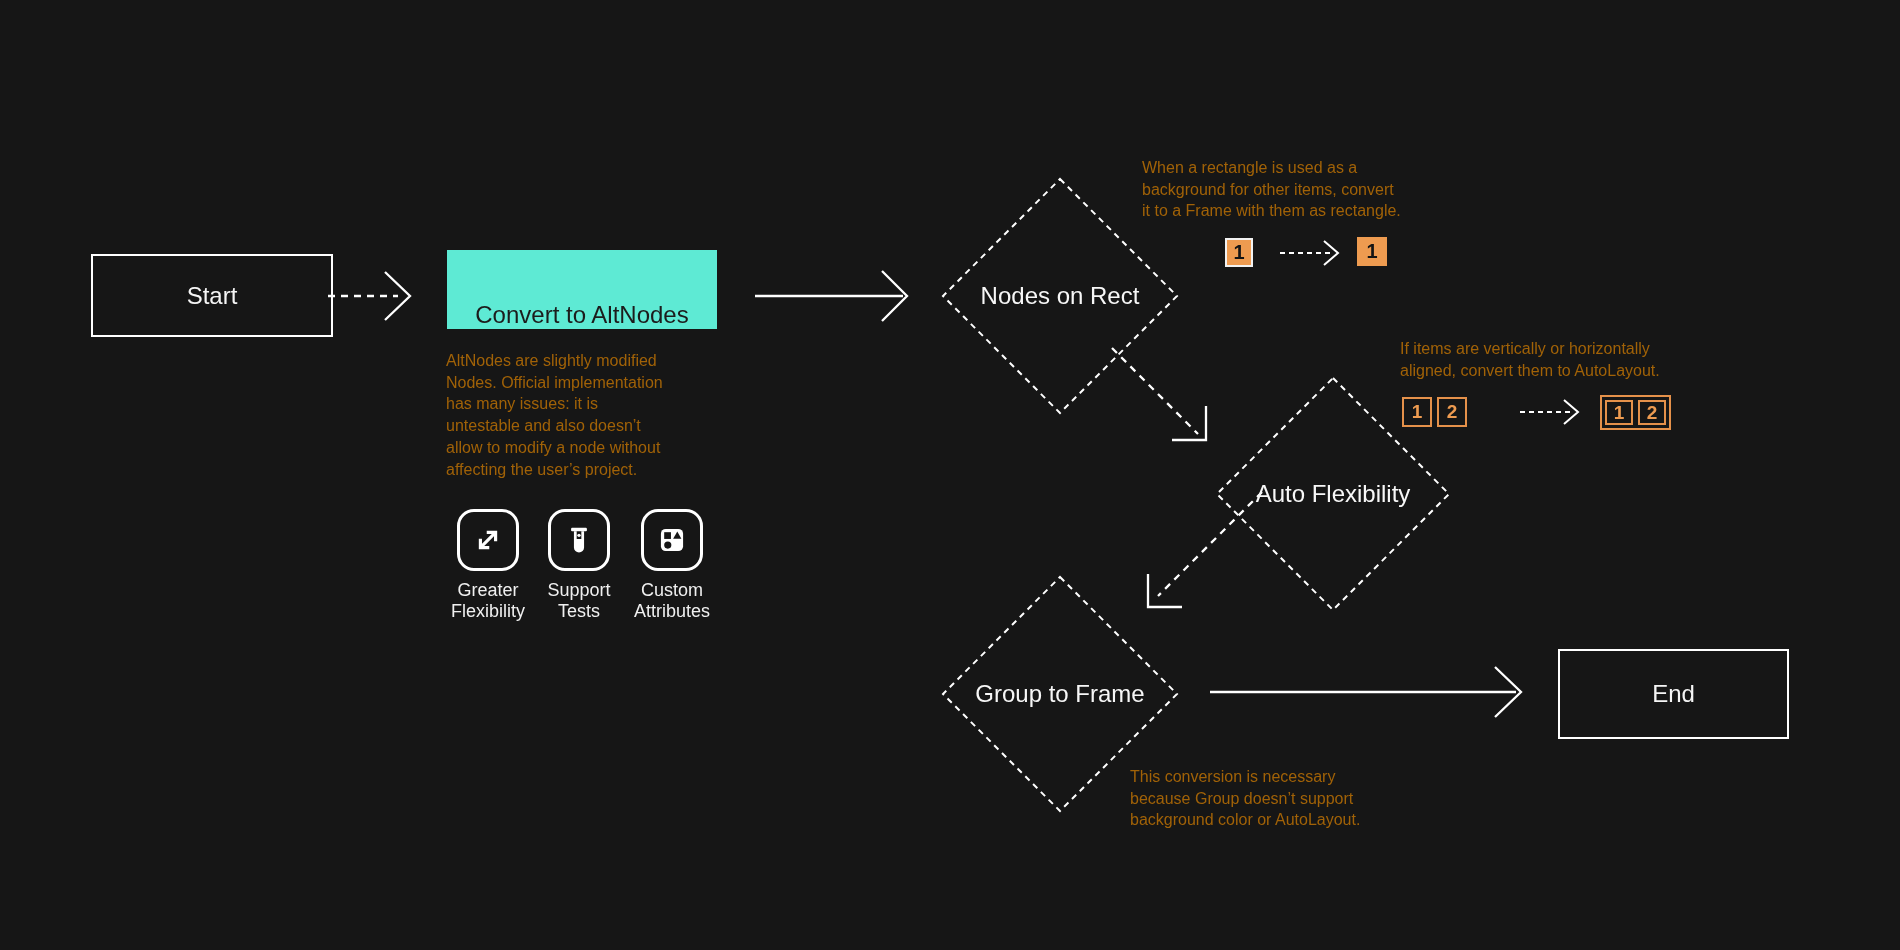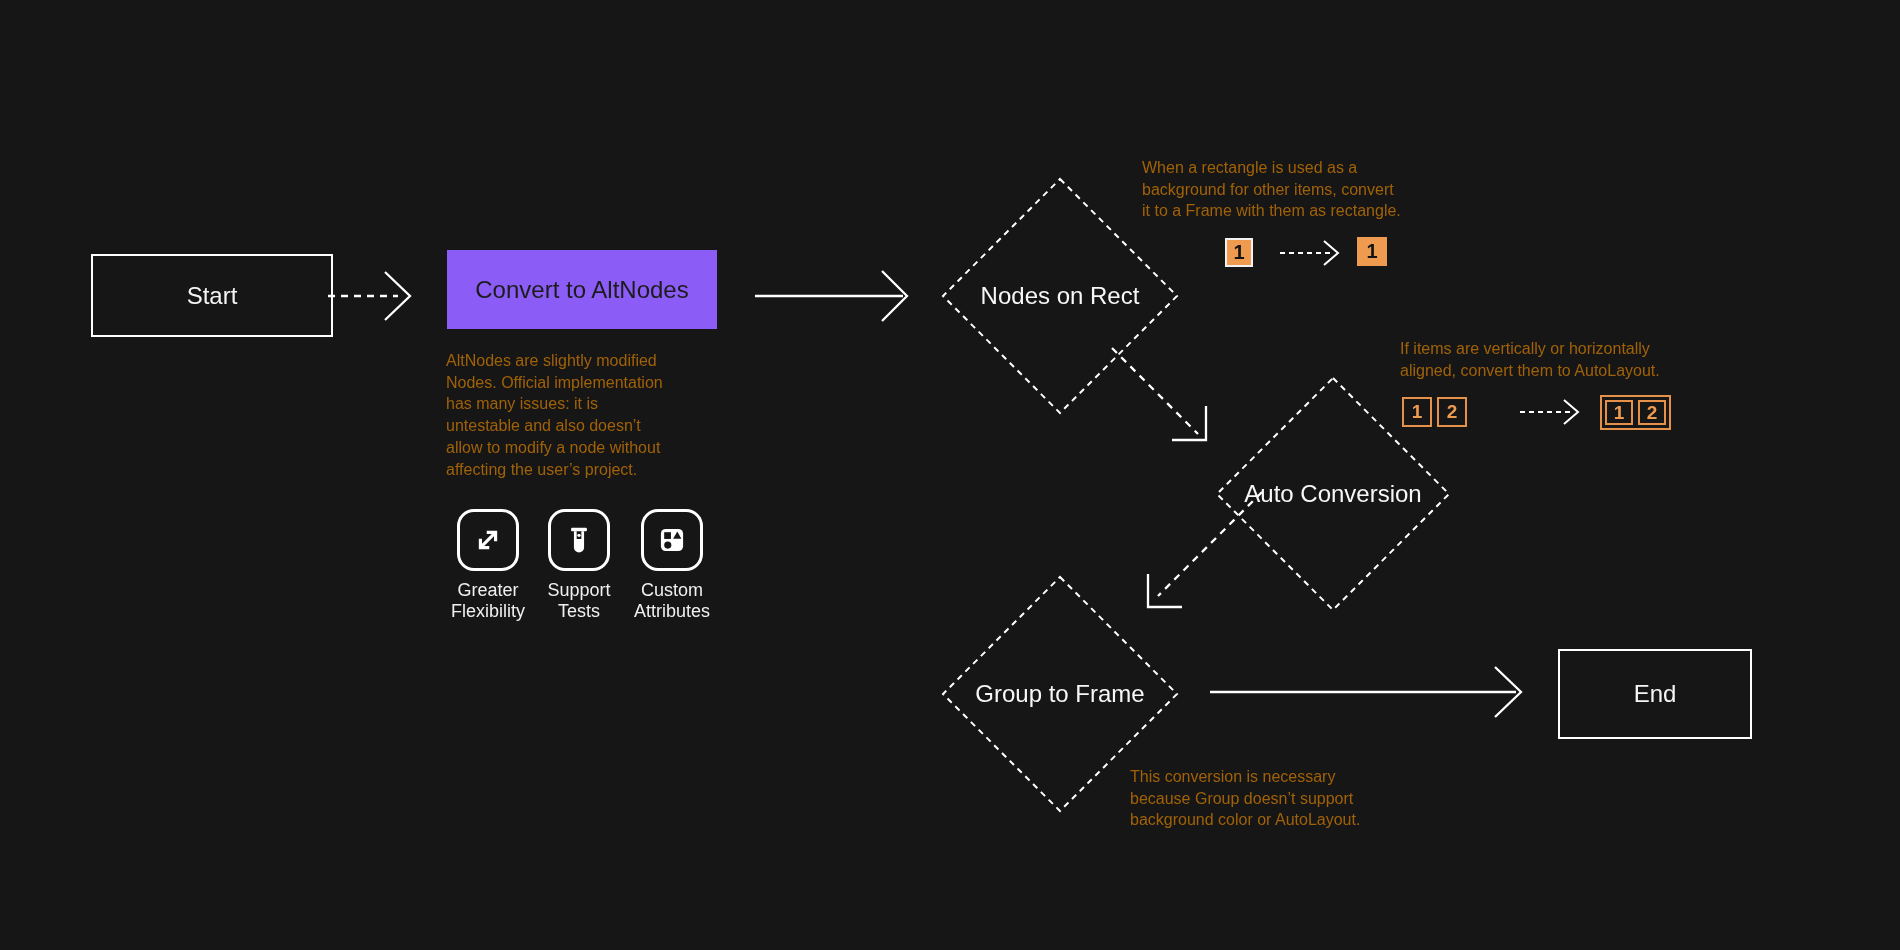"Convert to AltNodes" div.accent-node { align-items: none -> flex-end; background: #8b5cf6 -> #5eead4 }
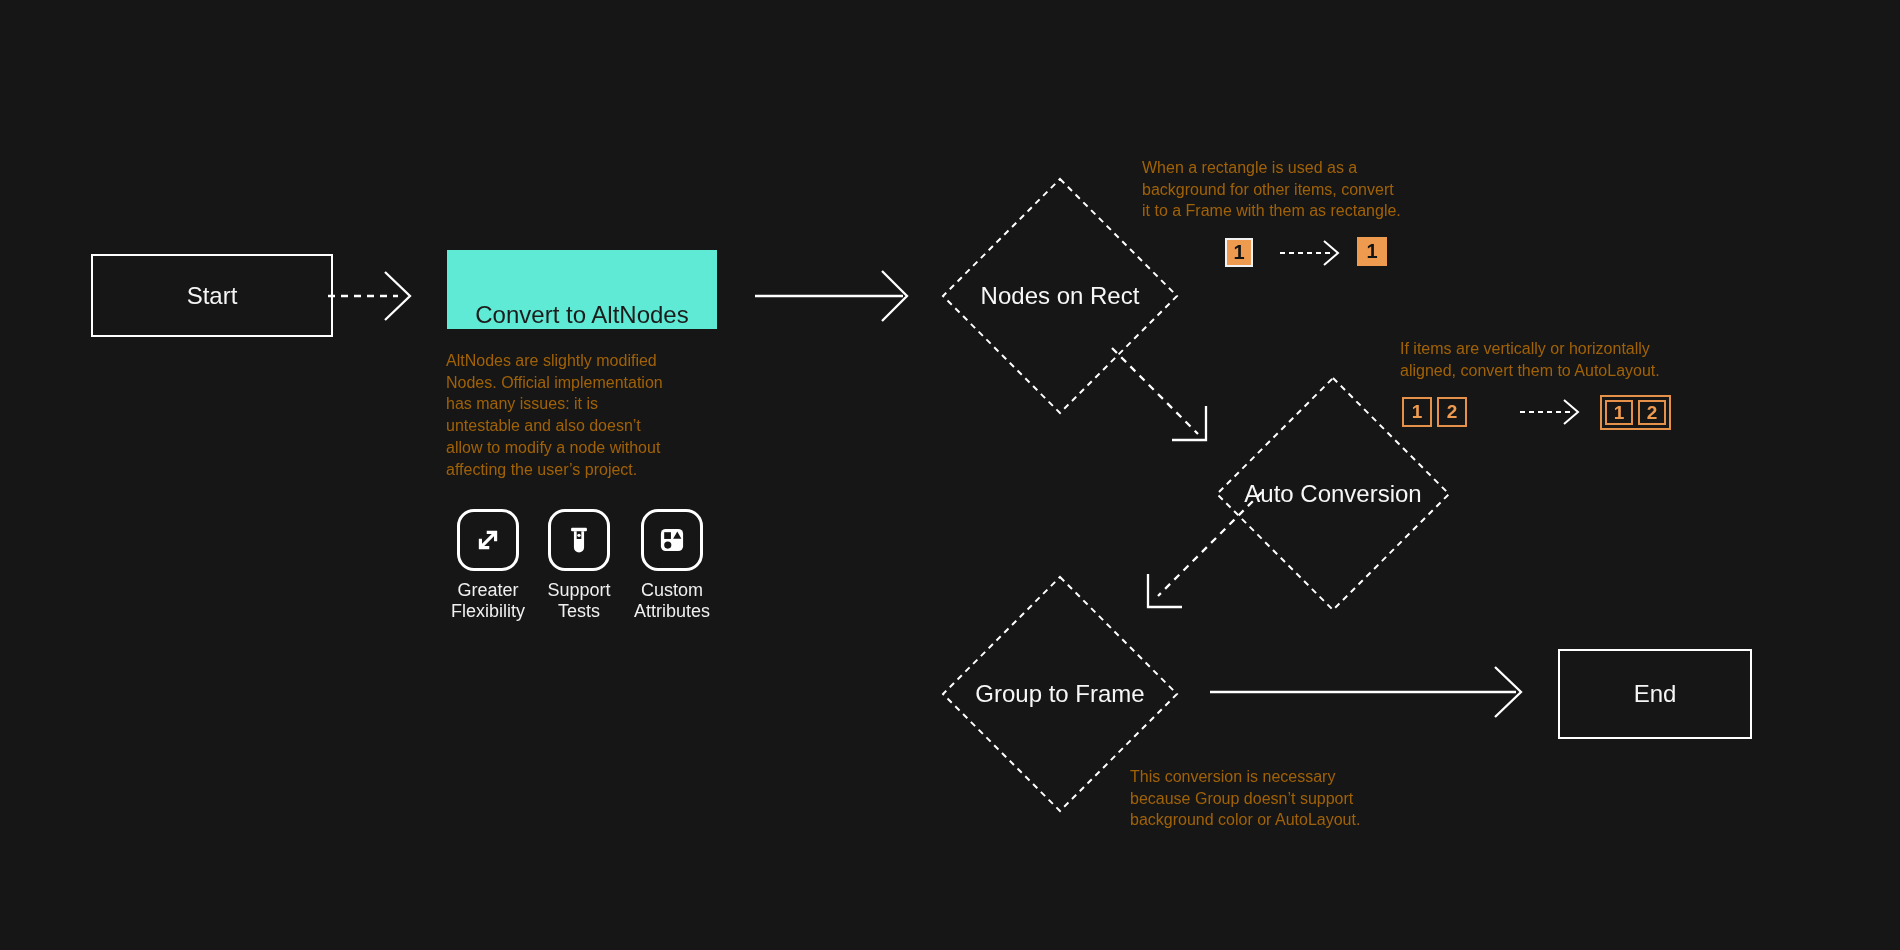"Auto Conversion" div.diamond-label { text: Conversion -> Flexibility }
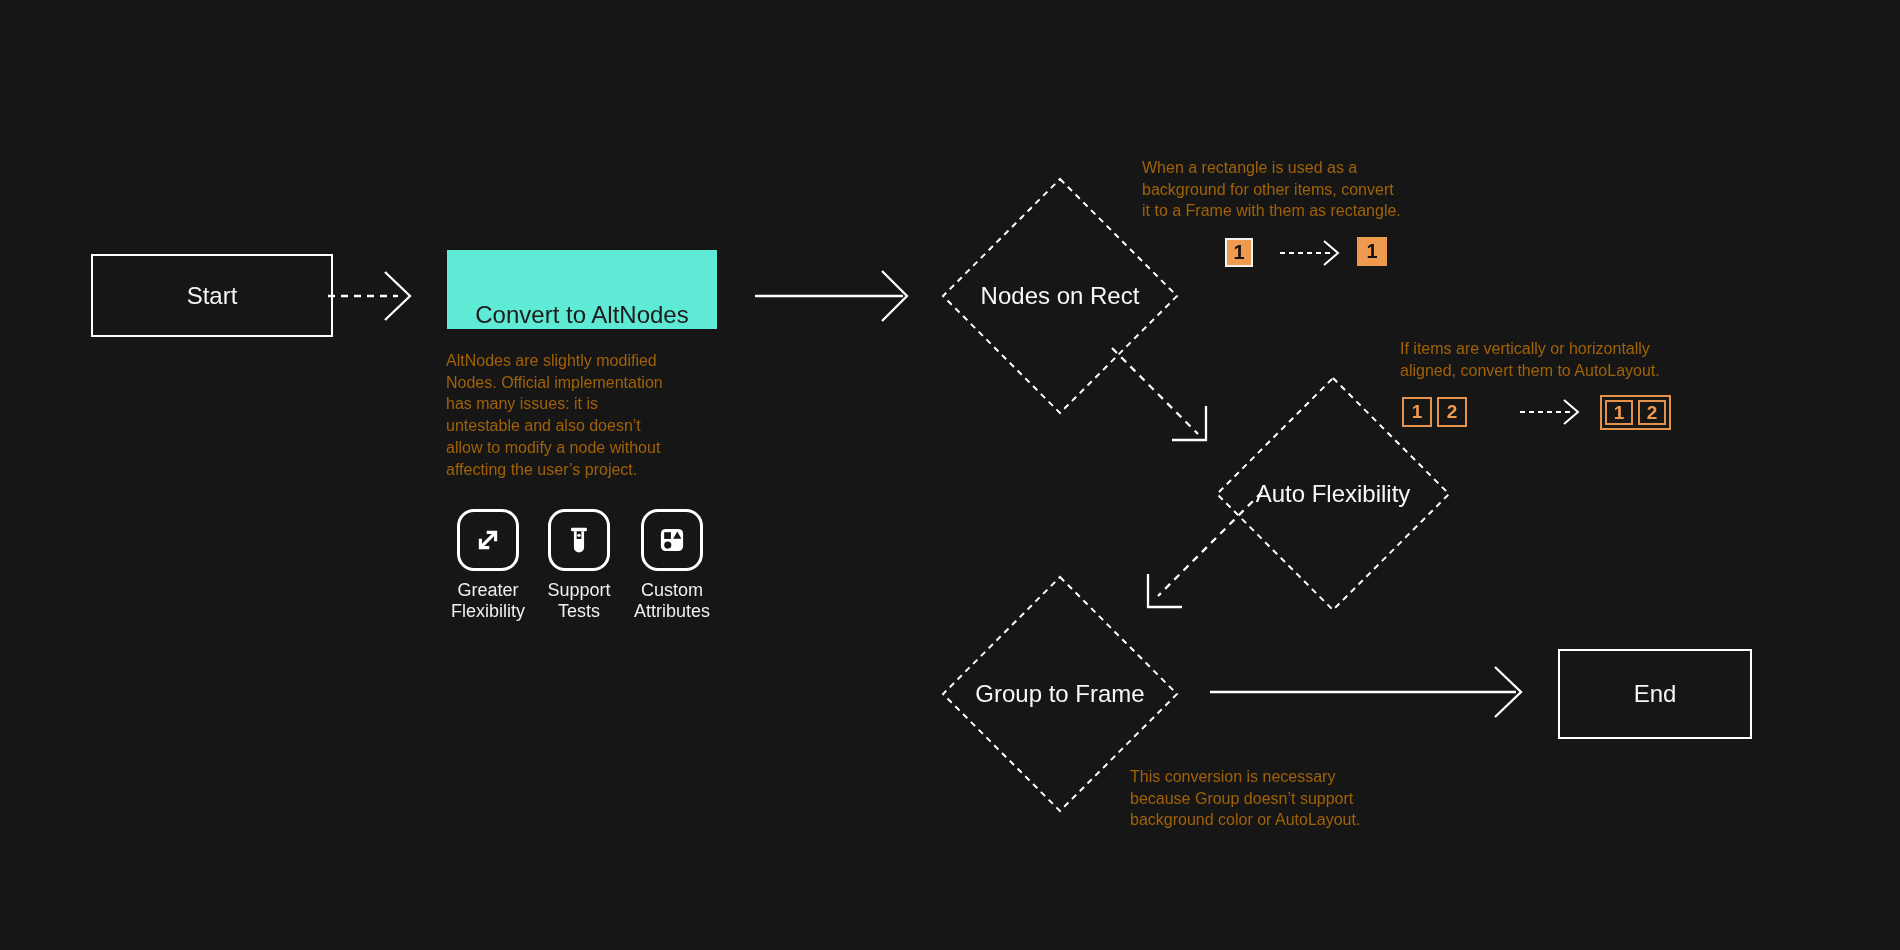"End" .node-end { width: 194px -> 231px }
